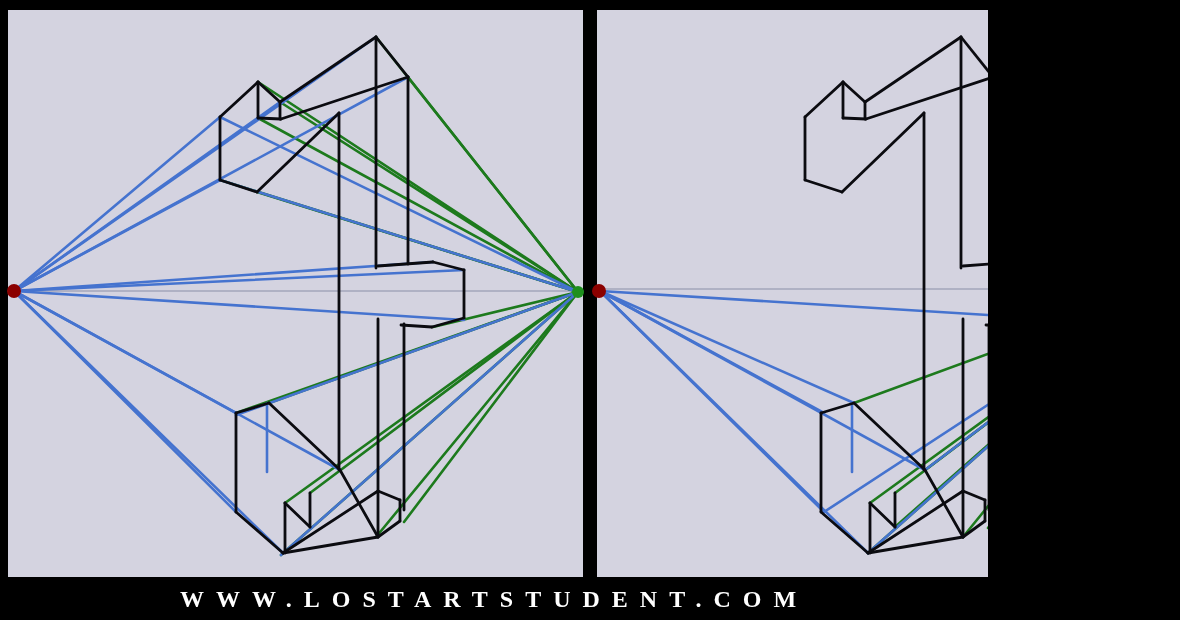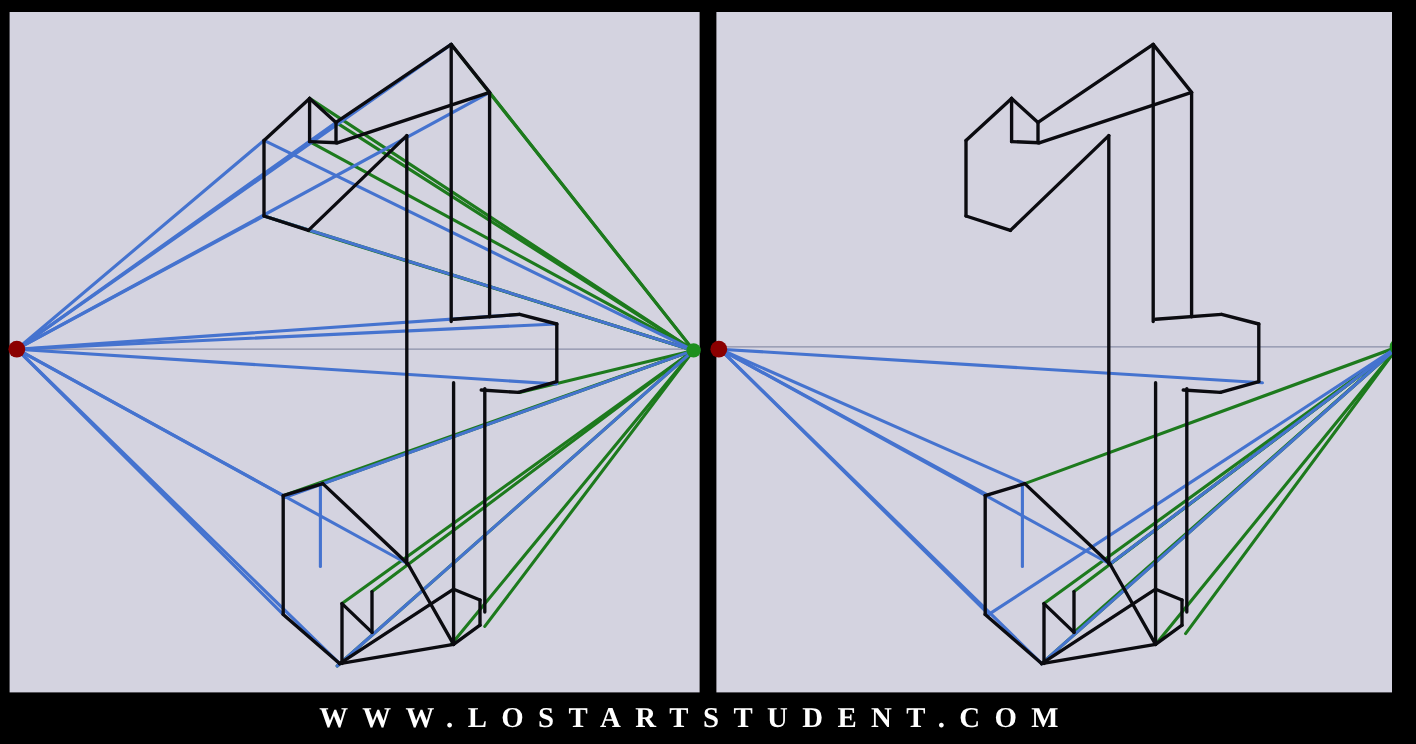"WWW.LOSTARTSTUDENT.COM" .stage { width: 1160px -> 988px }
